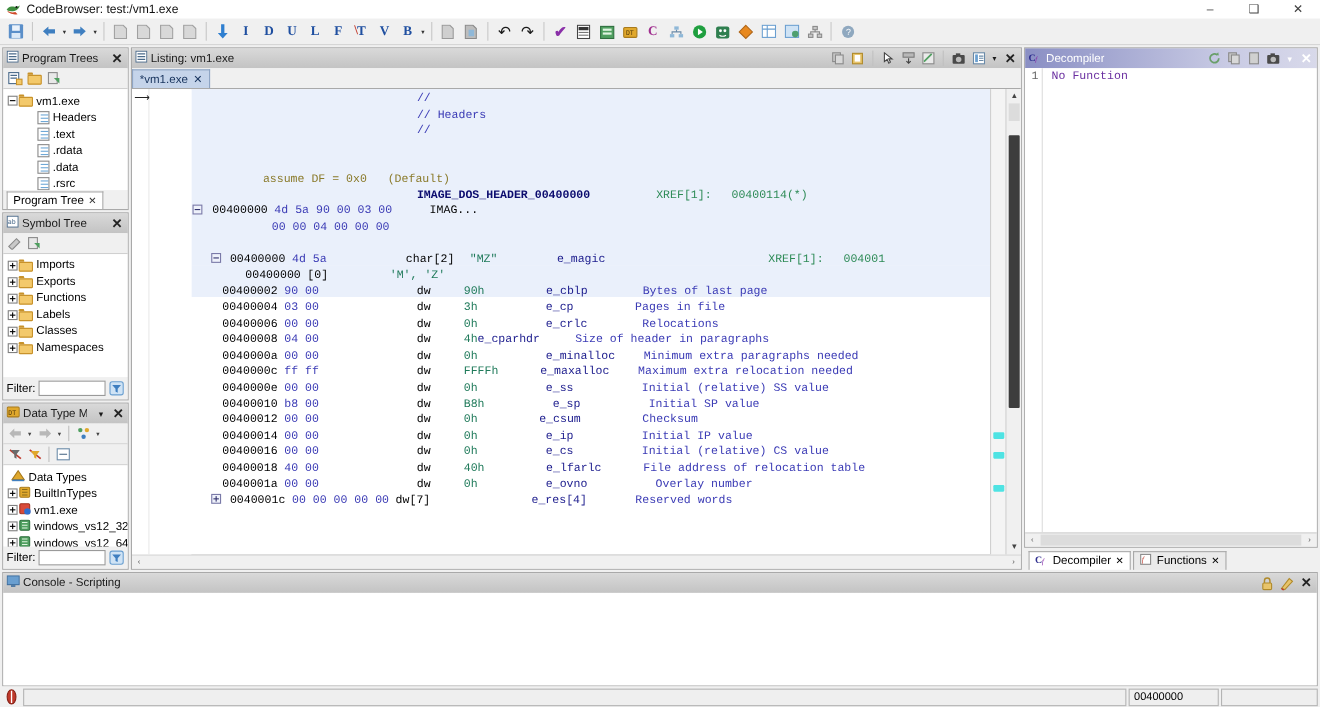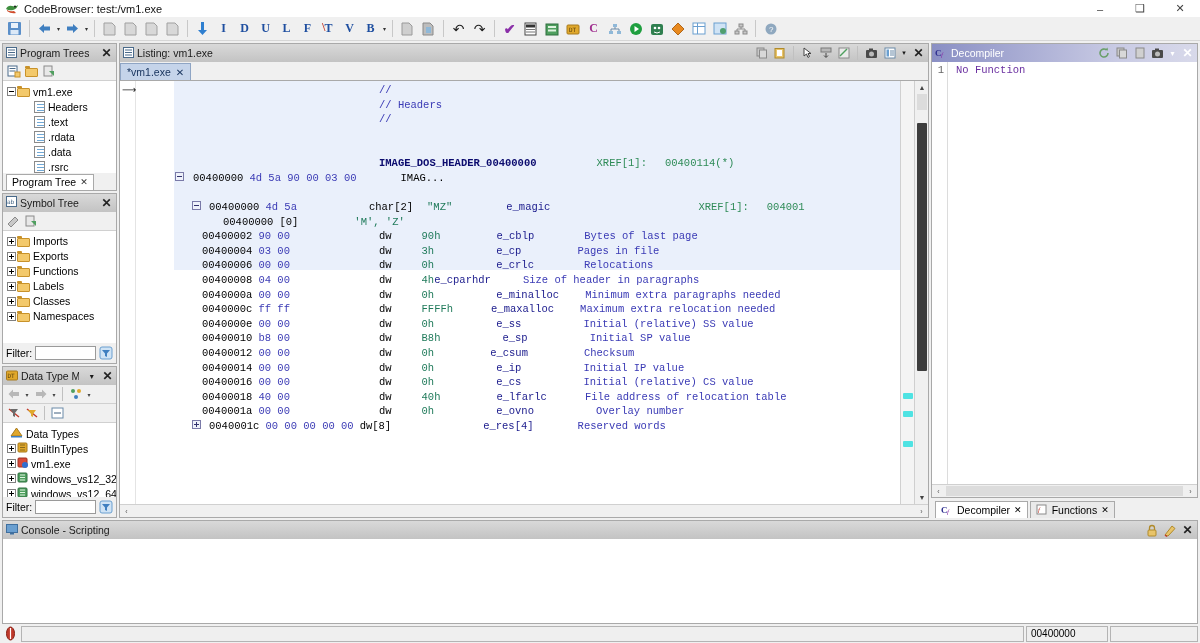"assume DF = 0x0 (Default)" div.cl { html: none -> <div> <span>assume DF = 0x0 (Default)</span> </div> }
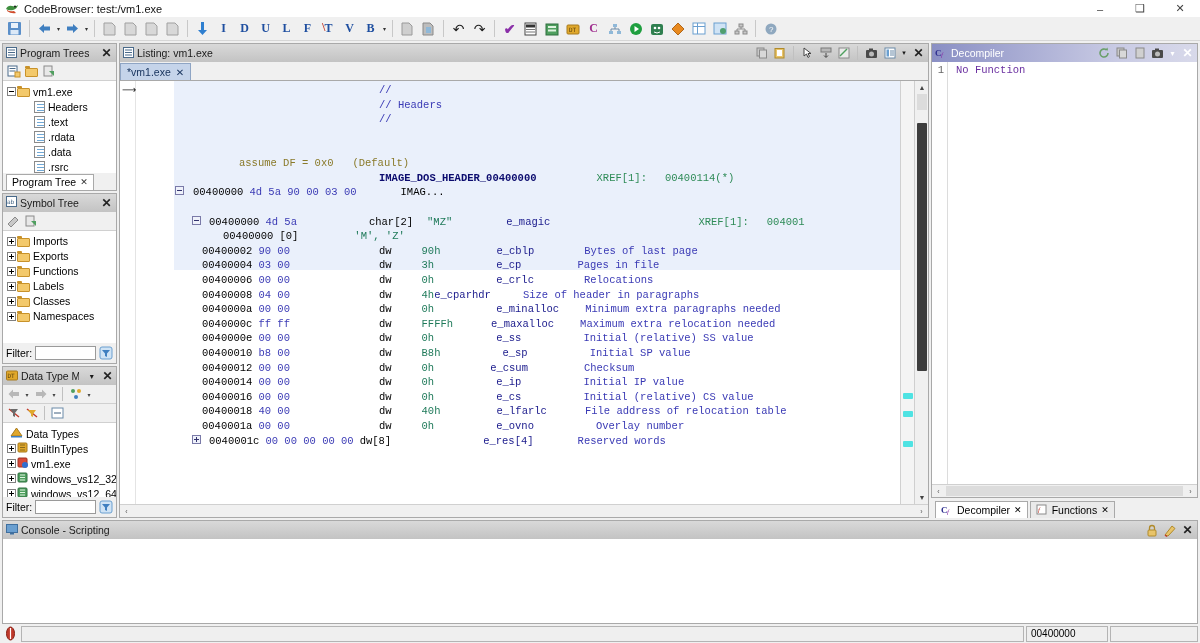"IMAG..." span.c-mn { padding-left: 44px -> 34px }
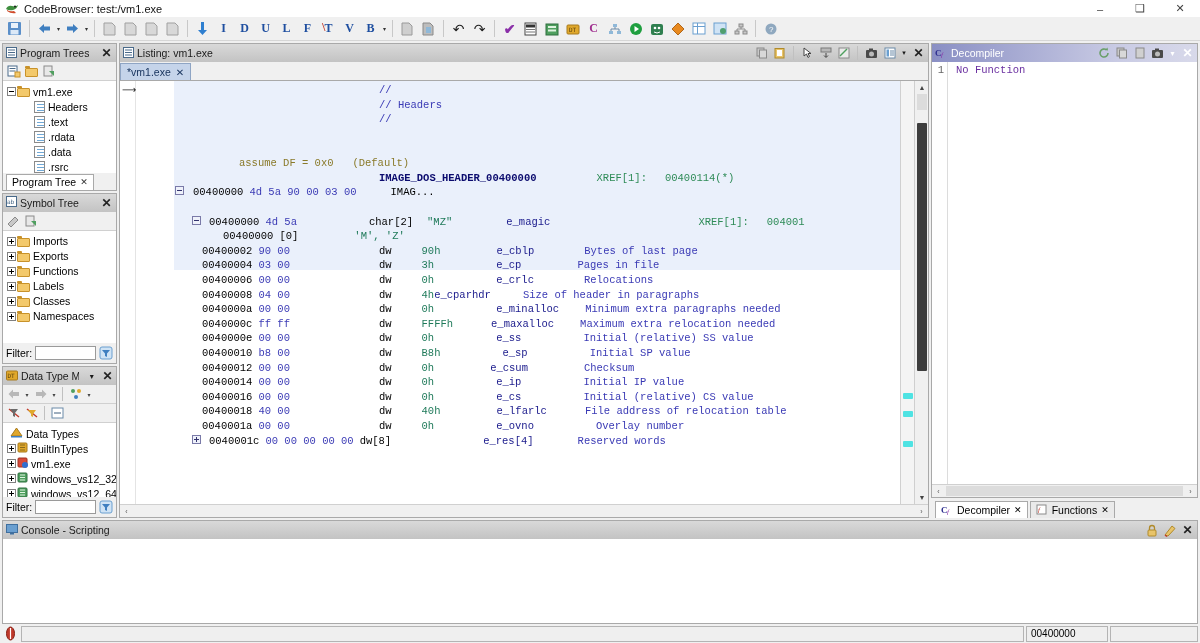"00 00 04 00 00" div.cl { html: none -> <div> <span>00 00 04 00 00 00</span> </div> }
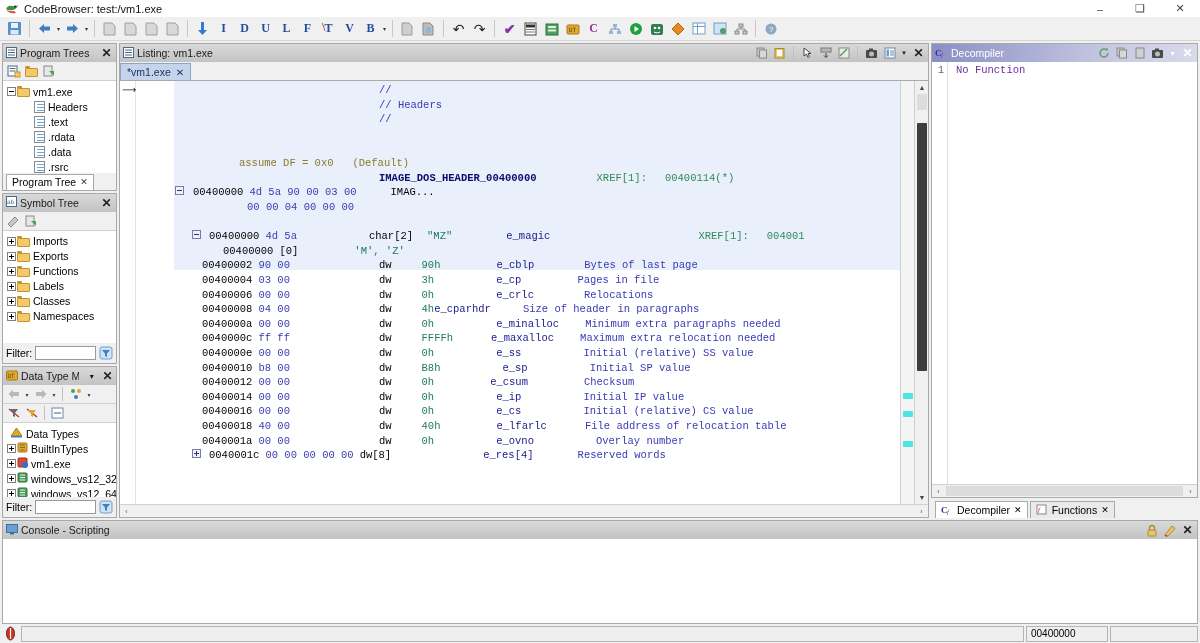"dw[8]" span.c-mn { text: 8 -> 7 }
